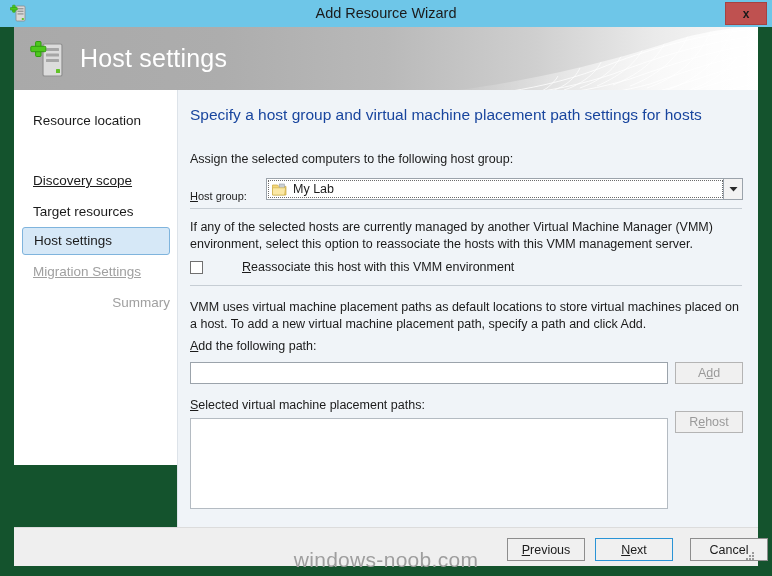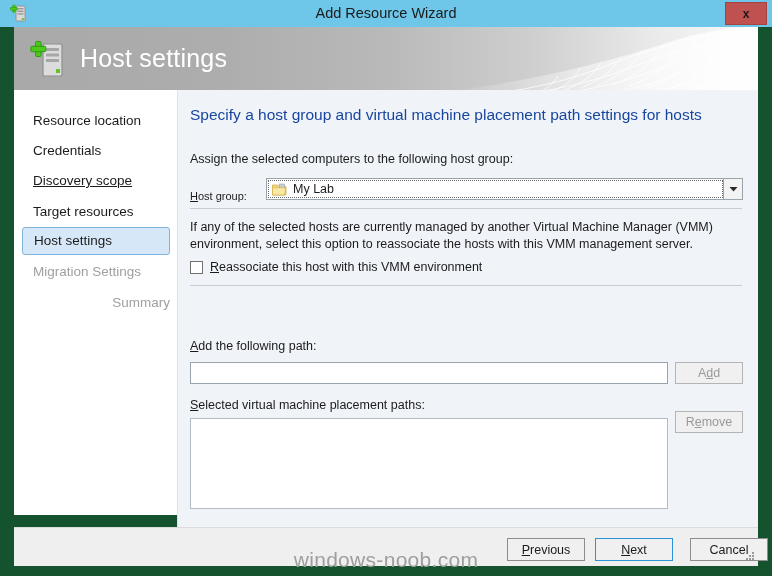"Resource location" #sidebar { height: 425px -> 375px }
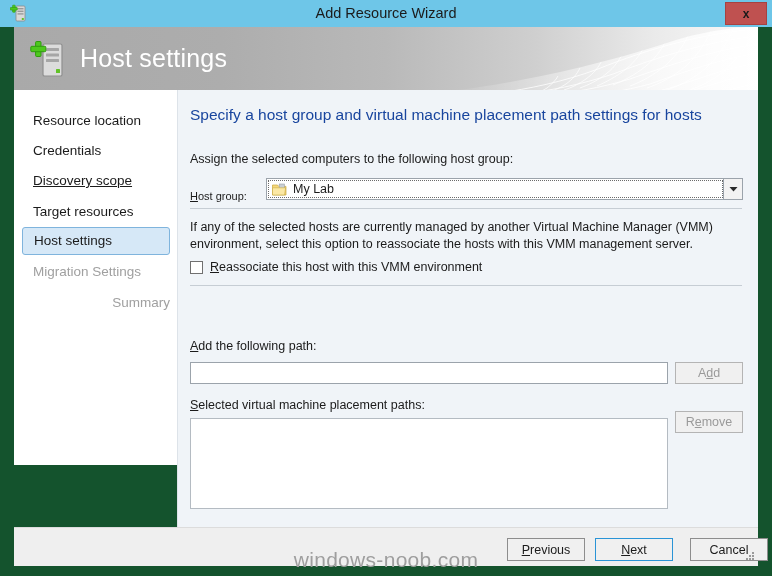"Credentials" div.nav-item { html: <div>Credentials</div> -> none }
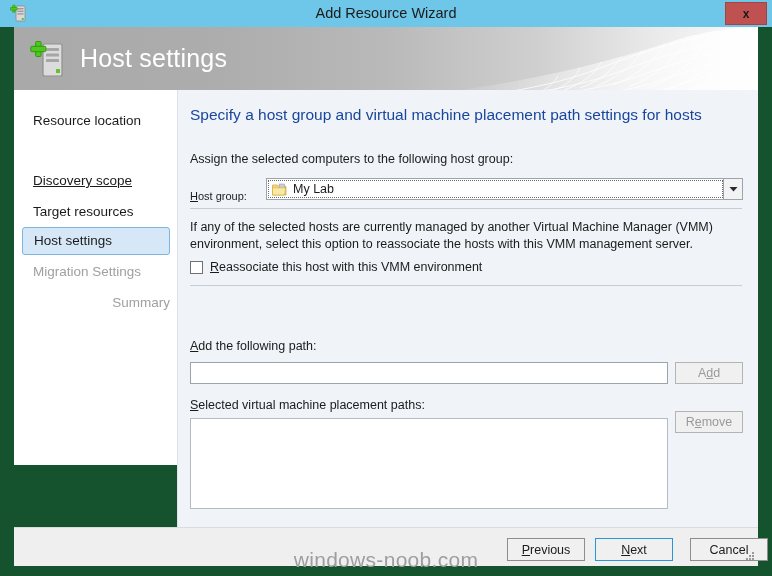"Migration Settings" div.nav-item { text-decoration: none -> underline }
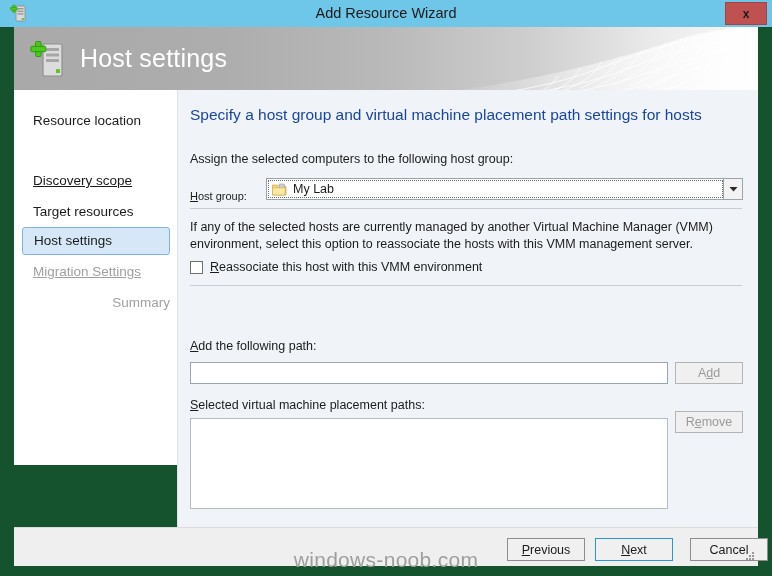"Reassociate this host with this" #reassoc-row { gap: none -> 32px }
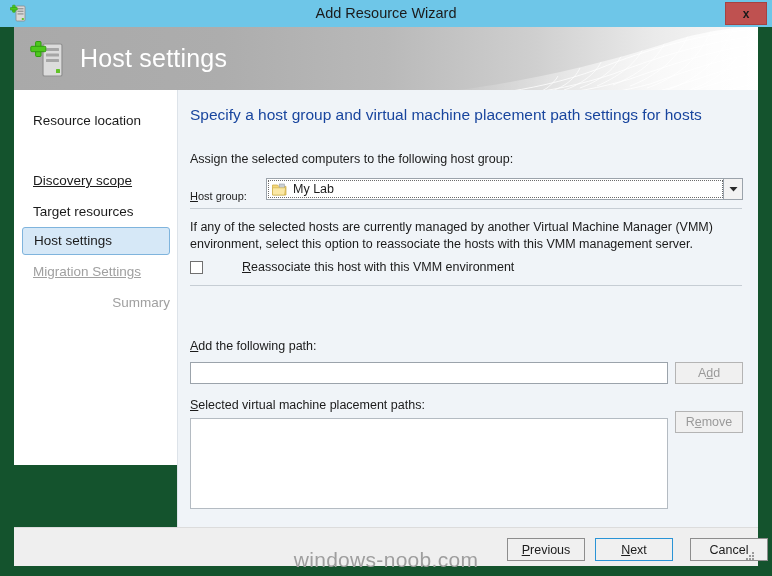"VMM uses virtual machine placement" div { html: none -> <div>VMM uses virtual machine placement paths as default locations to store virtual machines placed on a host. To add a new virtual machine placement path, specify a path and click Add.</div> }
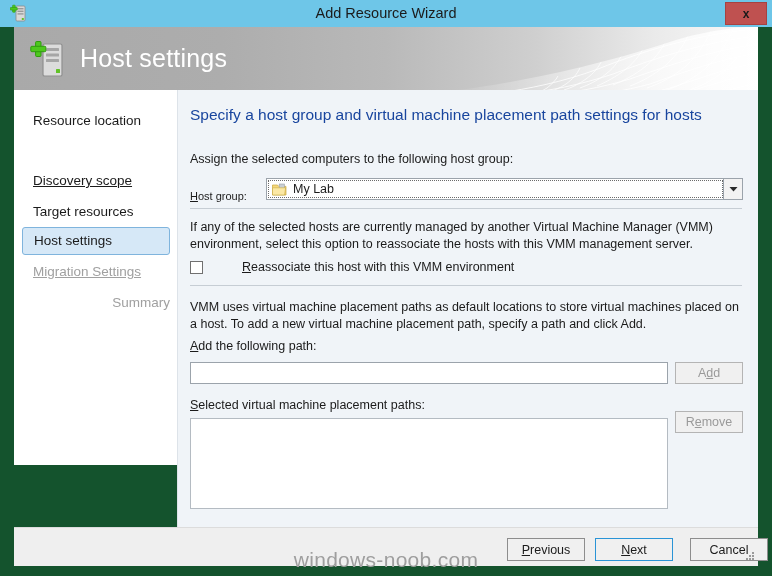"move" span { text: move -> host }
